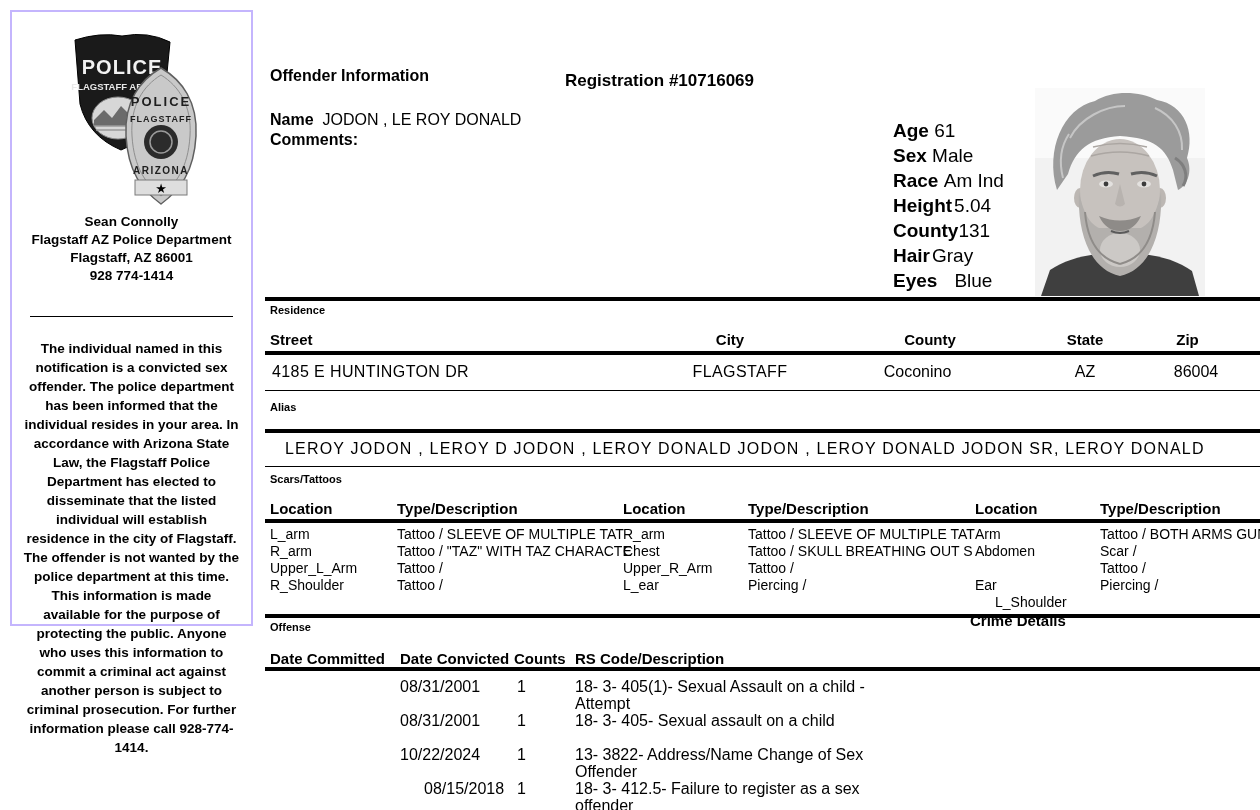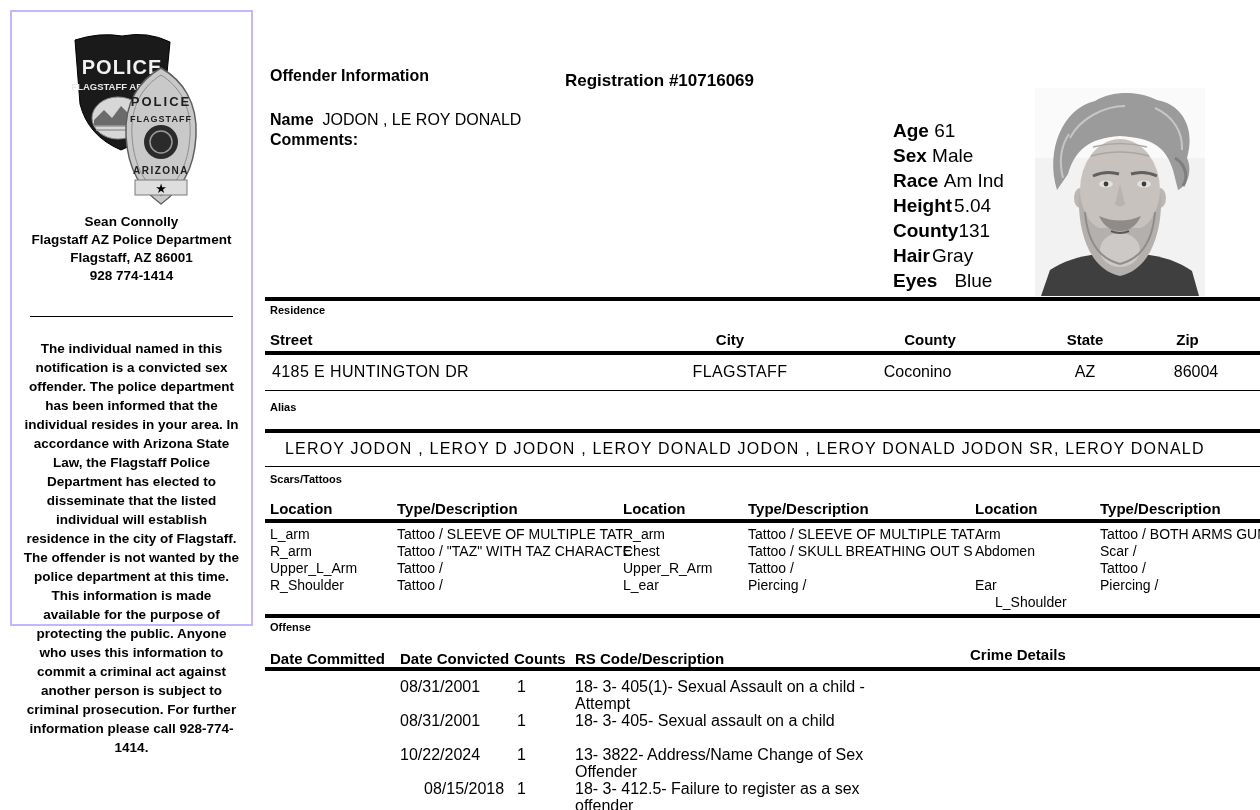"Crime Details" div.abs { top: 646px -> 612px }
